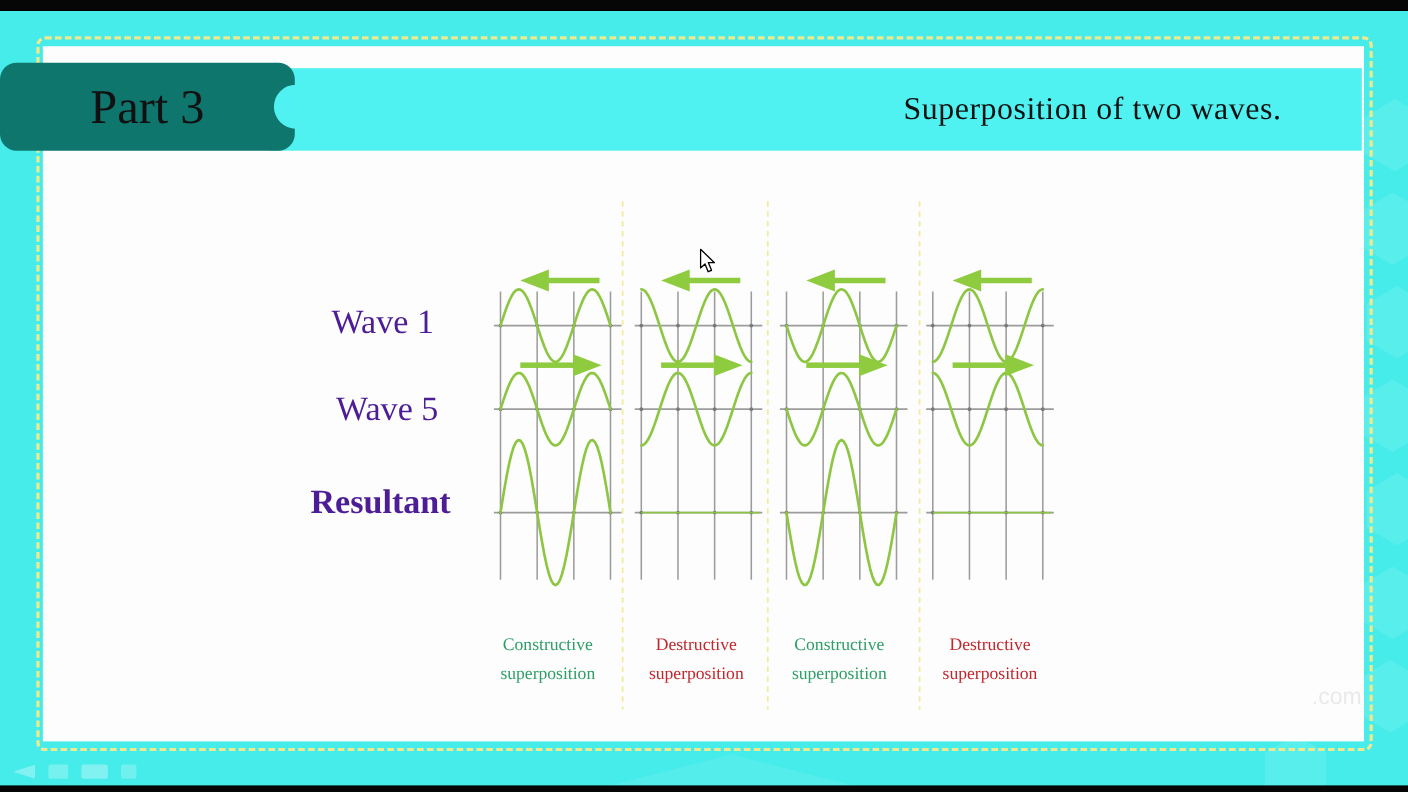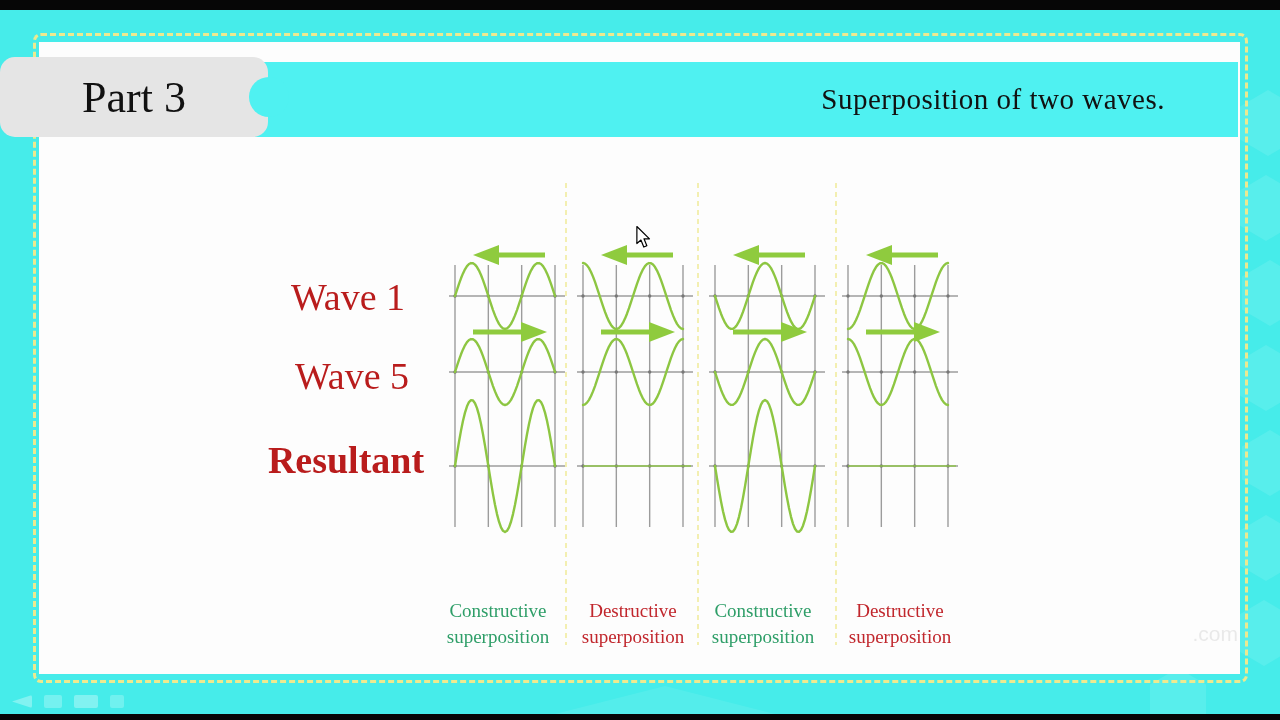"Part 3" .part-tab { background: #e5e5e5 -> #0f766e }
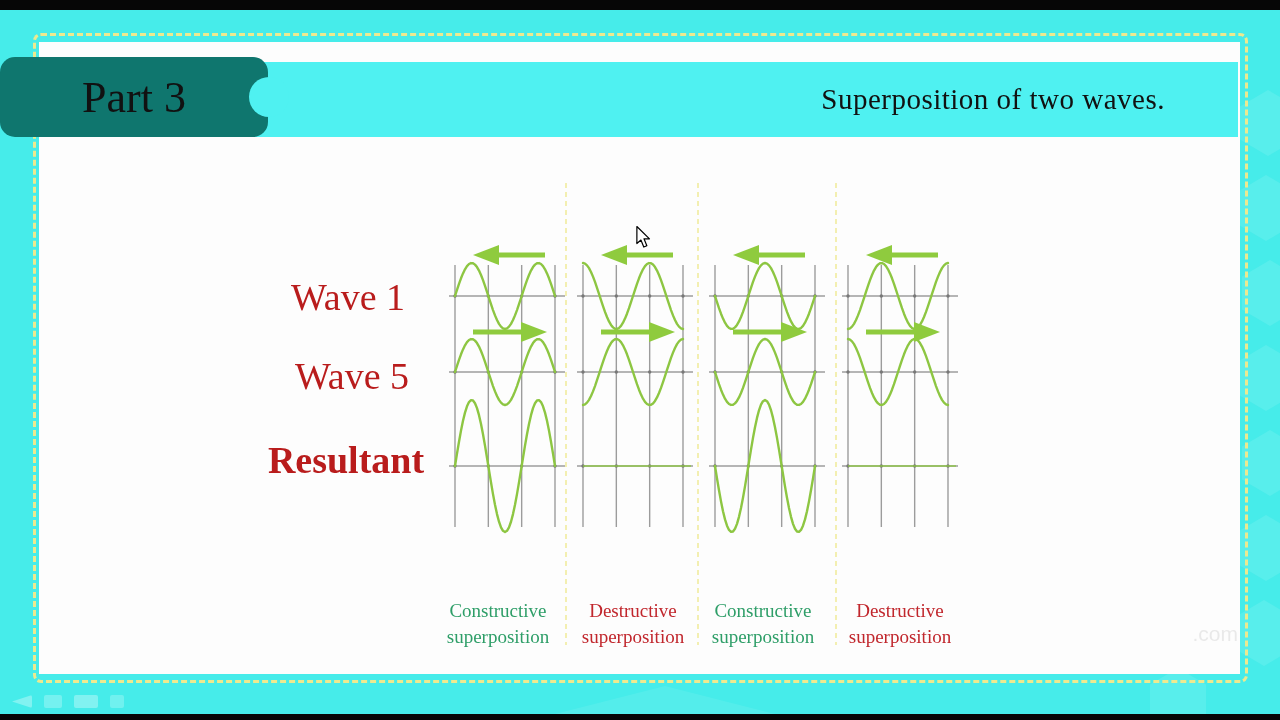"Wave 1" .row-label { color: #b91c1c -> #4c1d95; font-size: 38px -> 31px }
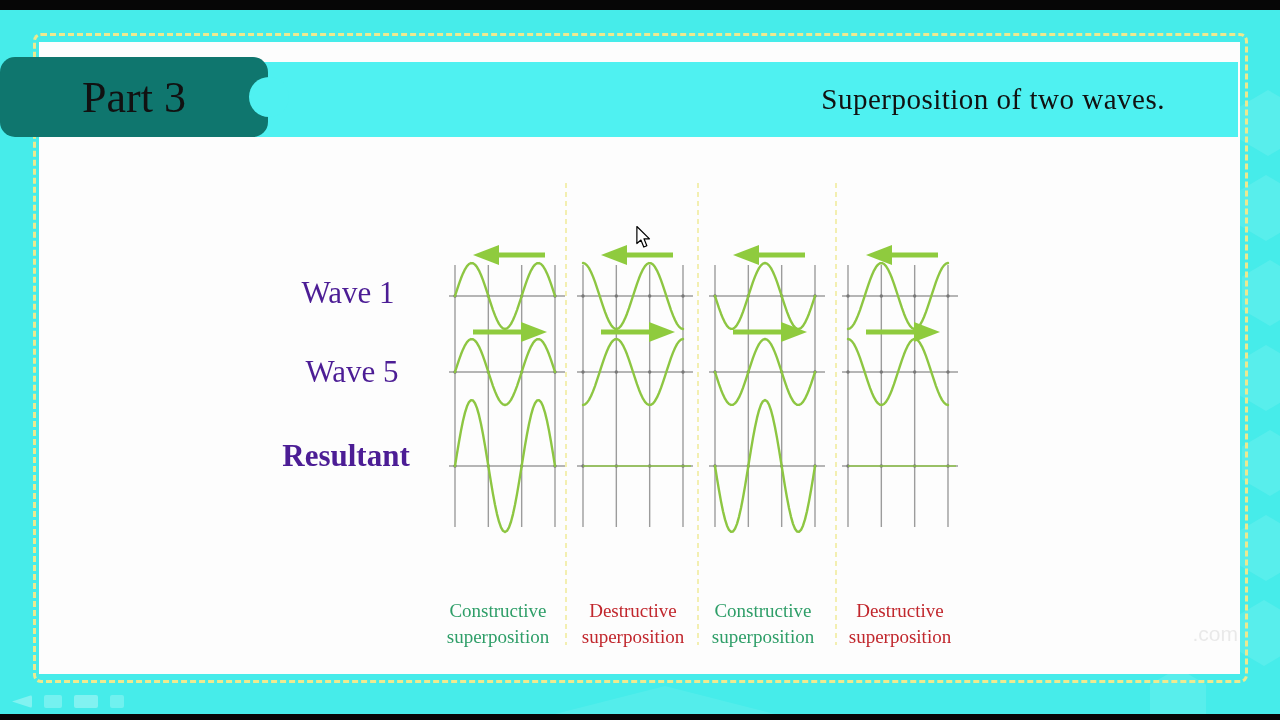"Constructive" .col-label { font-size: 19px -> 16px; margin-top: 24px -> none }
